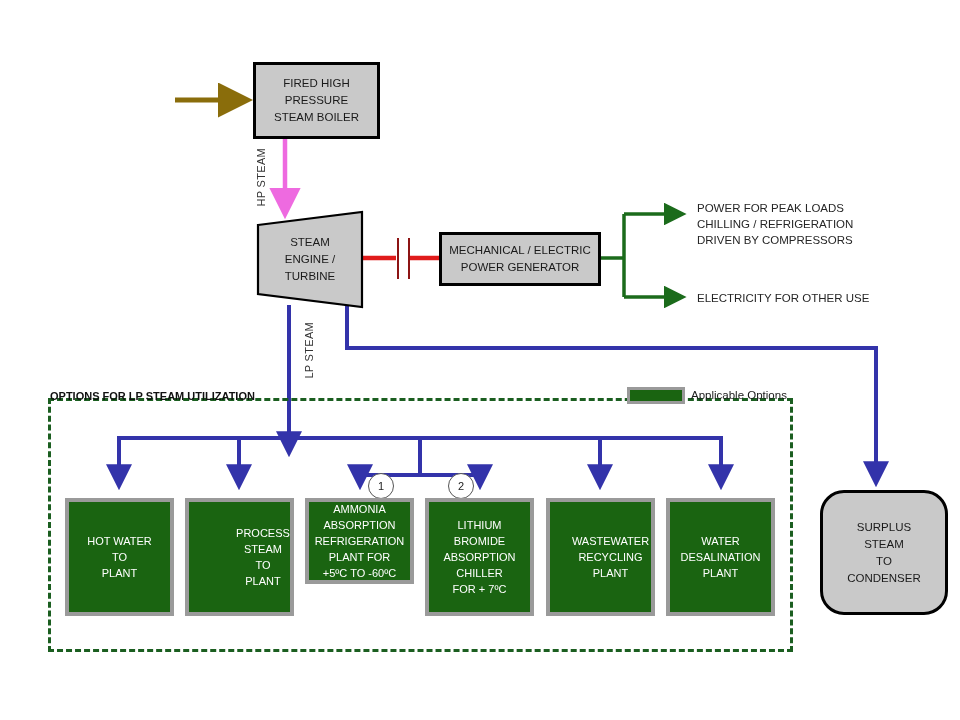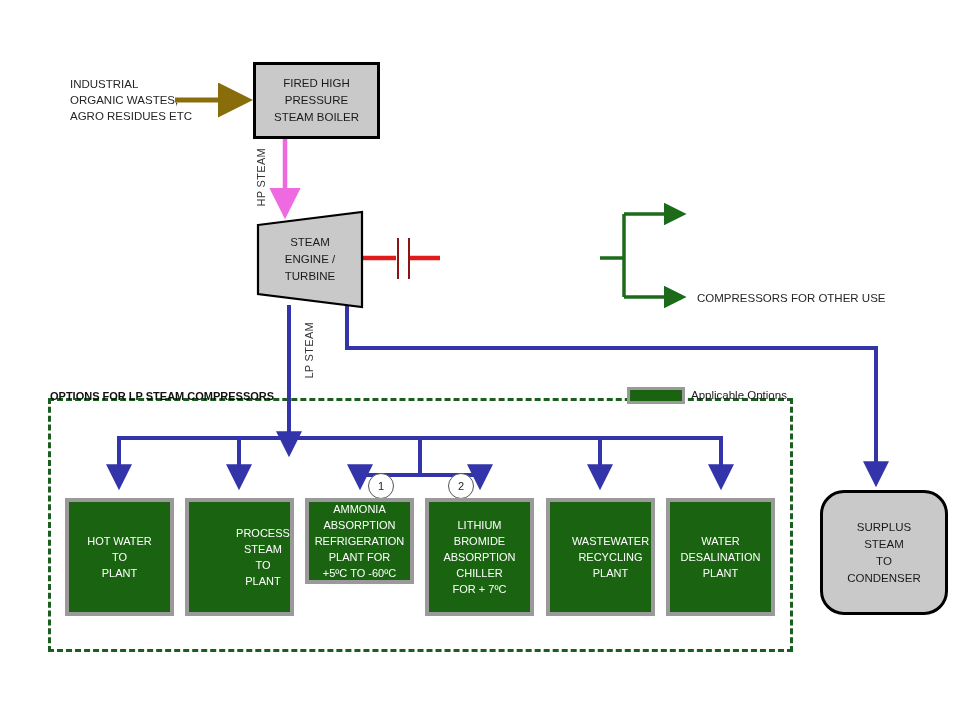"INDUSTRIAL" div.txt { html: <div>INDUSTRIAL<br>ORGANIC WASTES,<br>AGRO RESIDUES ETC</div> -> none }
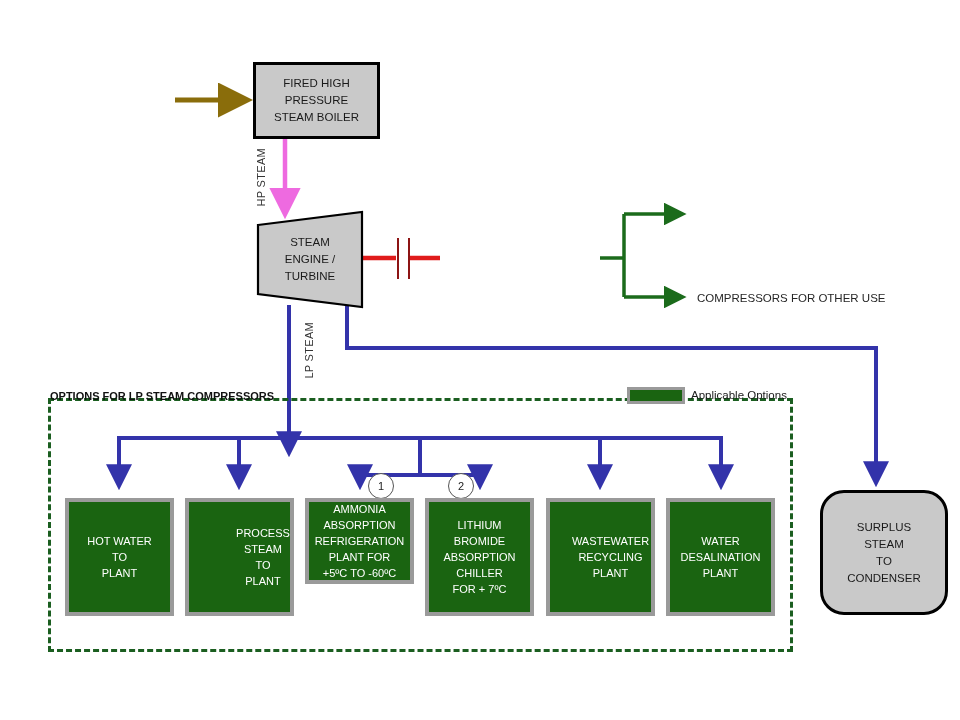"POWER FOR PEAK LOADS" div.txt { html: none -> <div>POWER FOR PEAK LOADS<br>CHILLING / REFRIGERATION<br>DRIVEN BY COMPRESSORS</div> }
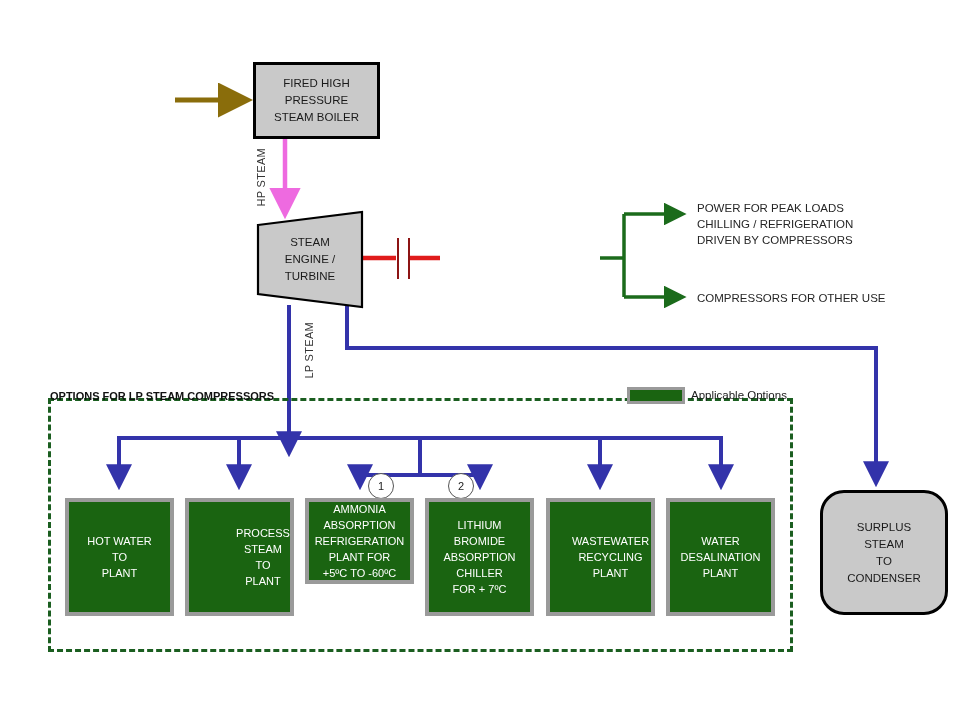"MECHANICAL / ELECTRIC" div.boxgrey { html: none -> <div> <span>MECHANICAL / ELECTRIC<br>POWER GENERATOR</span> </div> }
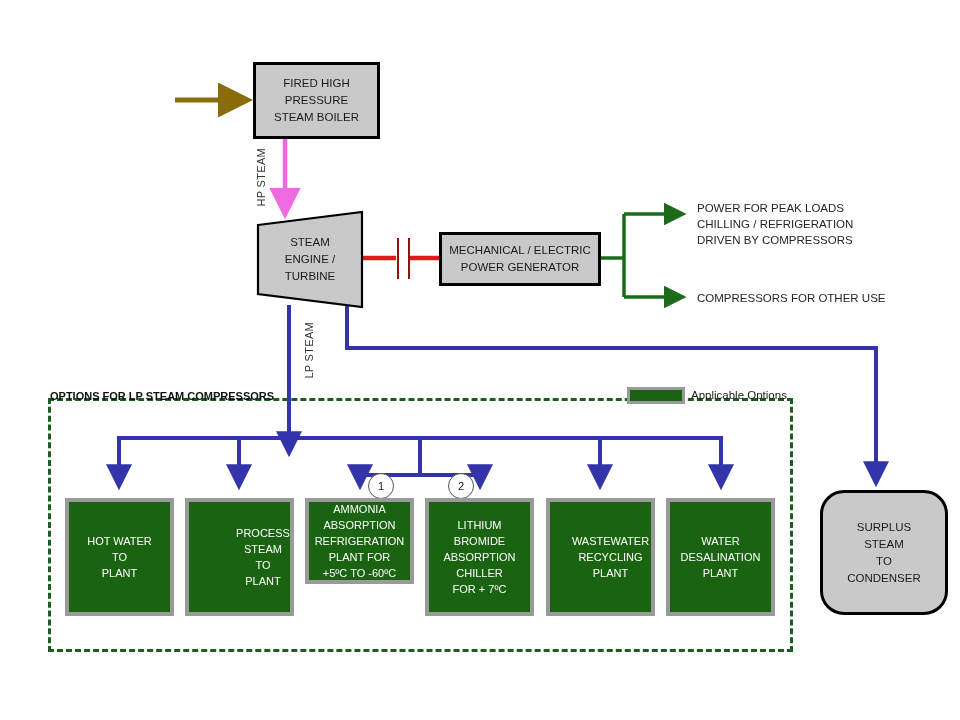"COMPRESSORS FOR OTHER USE" div.txt { text: COMPRESSORS -> ELECTRICITY }
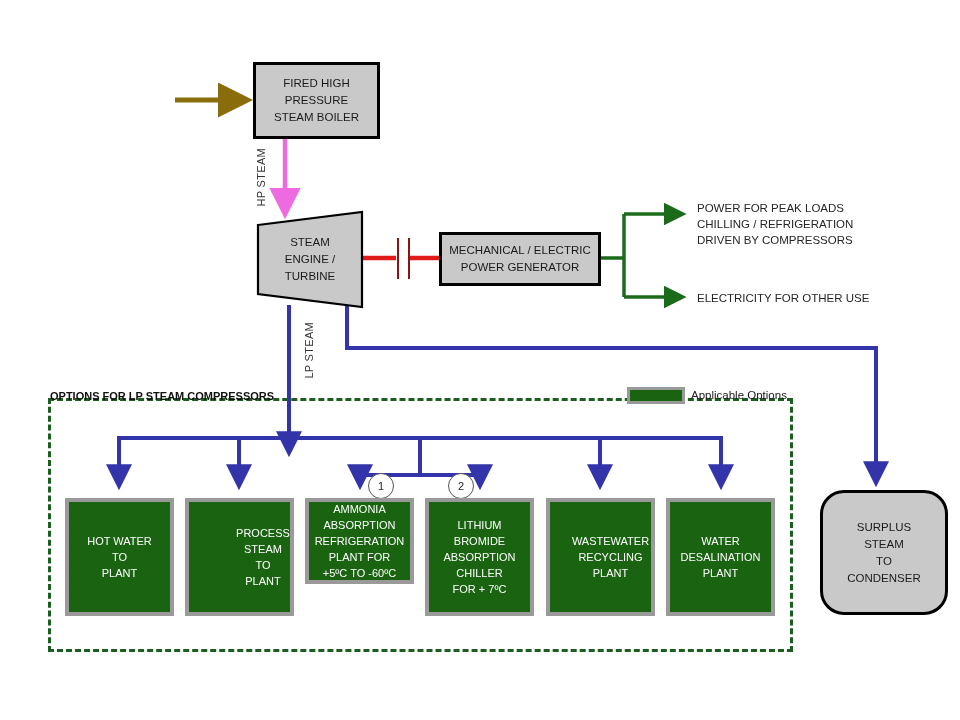"OPTIONS FOR LP STEAM COMPRESSORS" div.secttitle { text: COMPRESSORS -> UTILIZATION }
